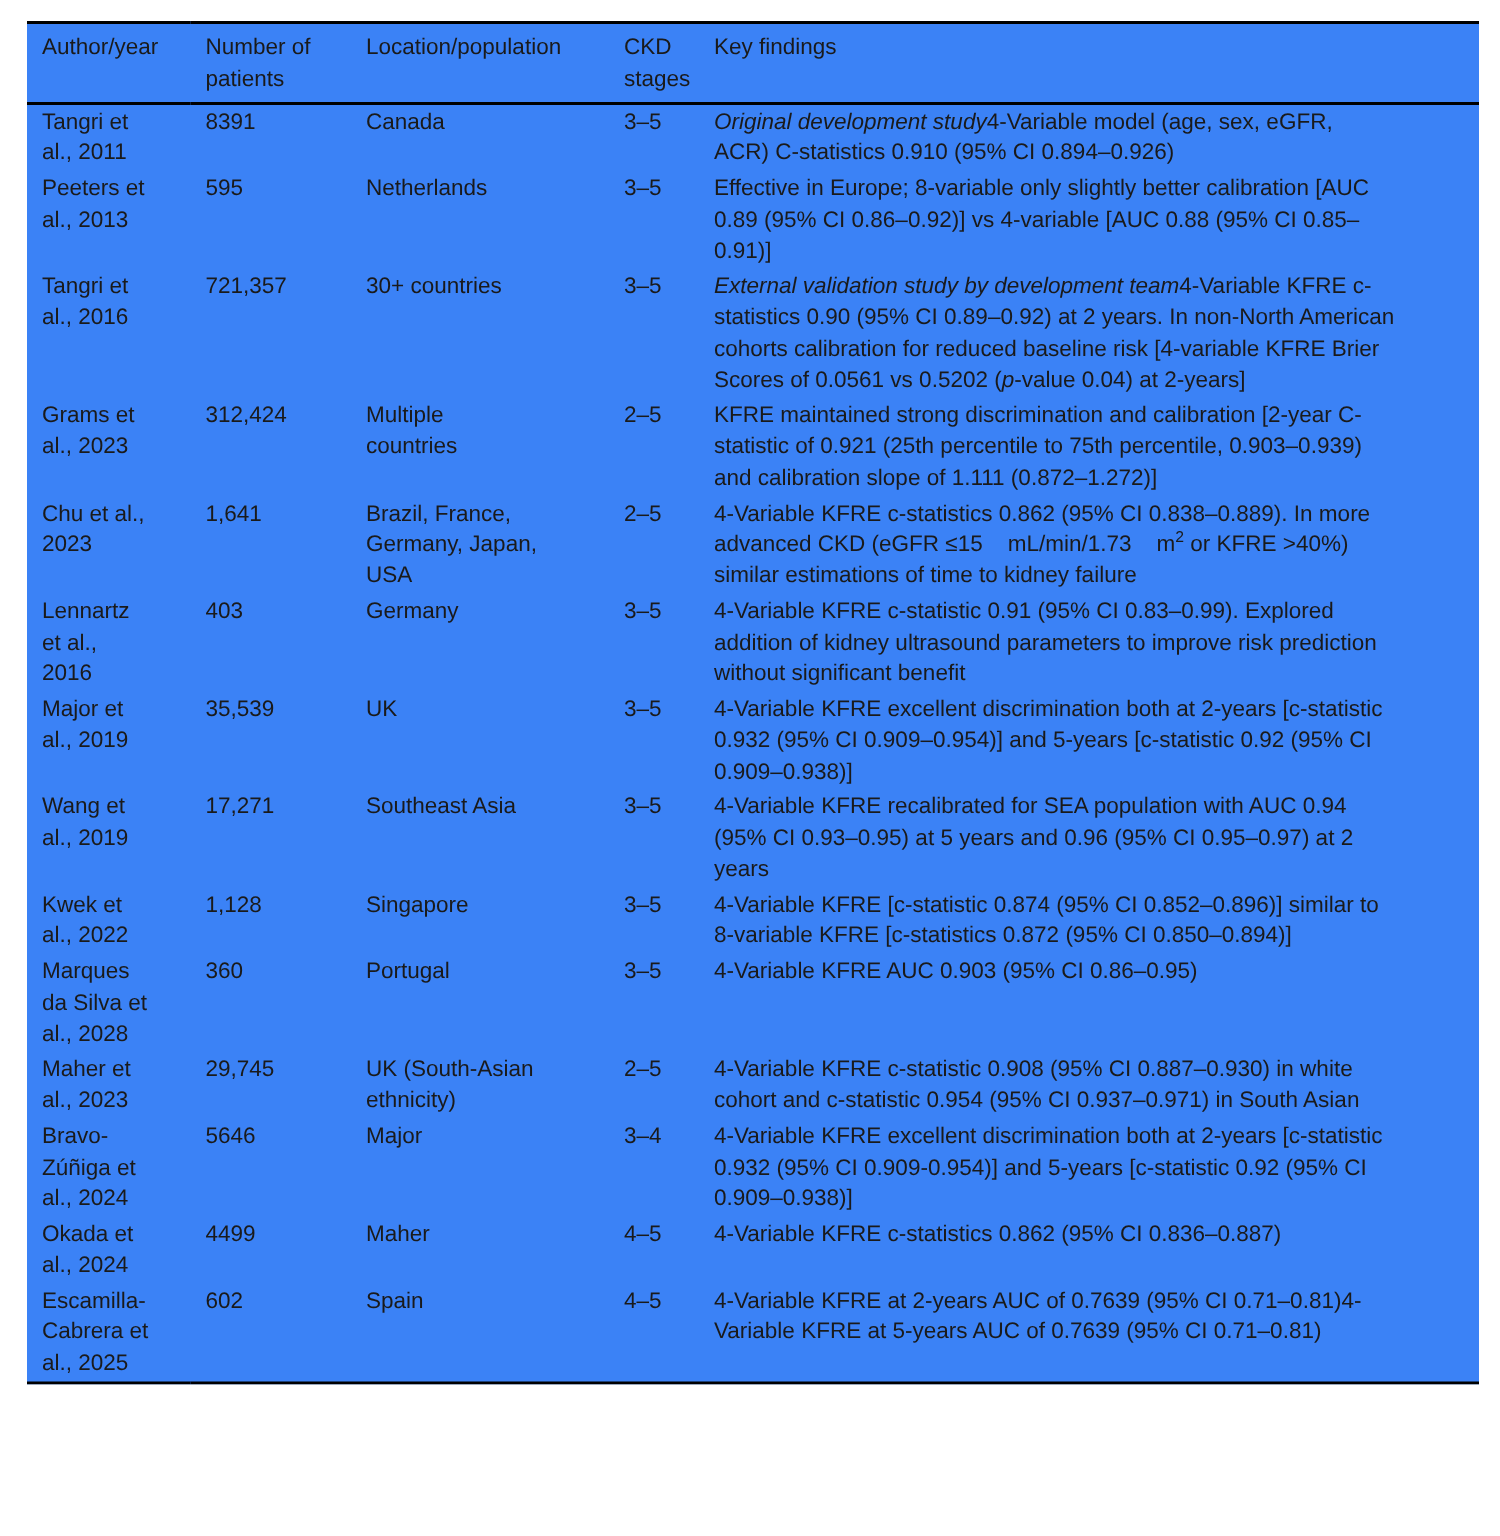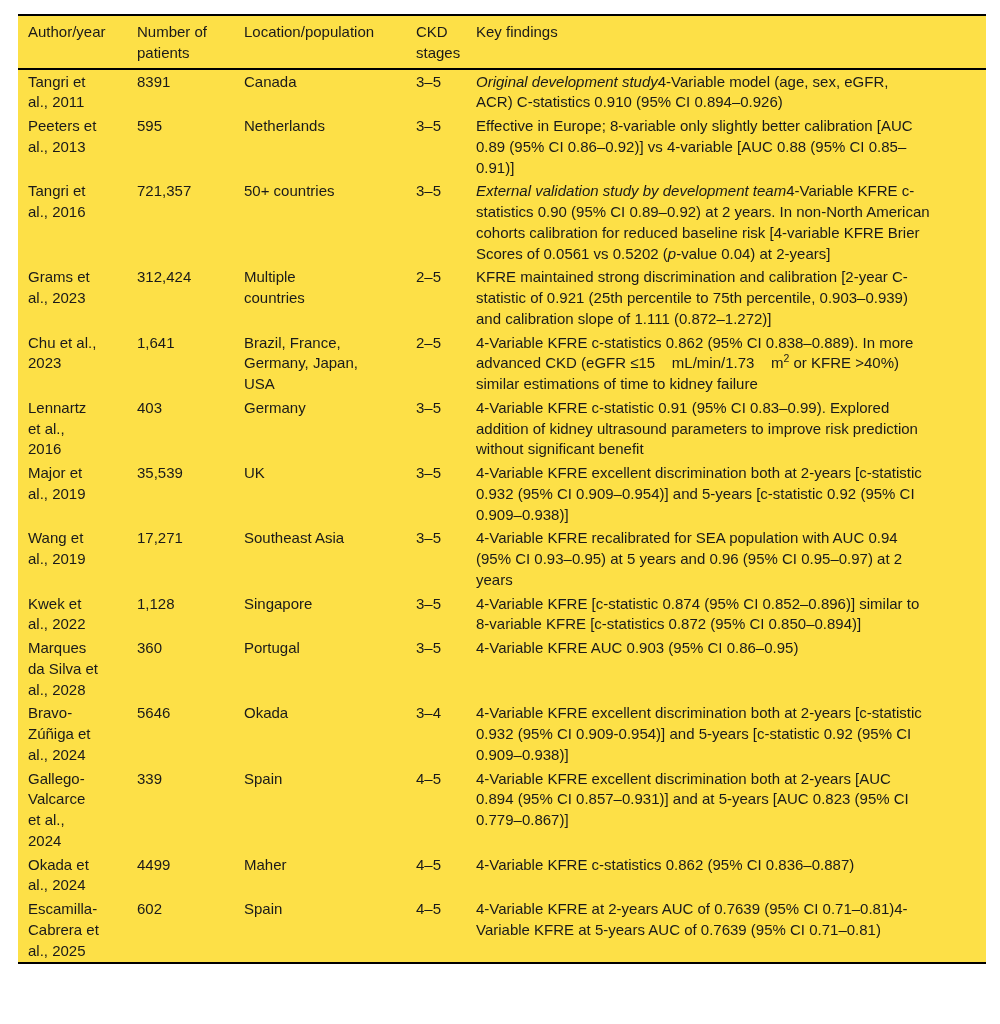"Author/year" table.studies { background: #fde047 -> #3b82f6 }
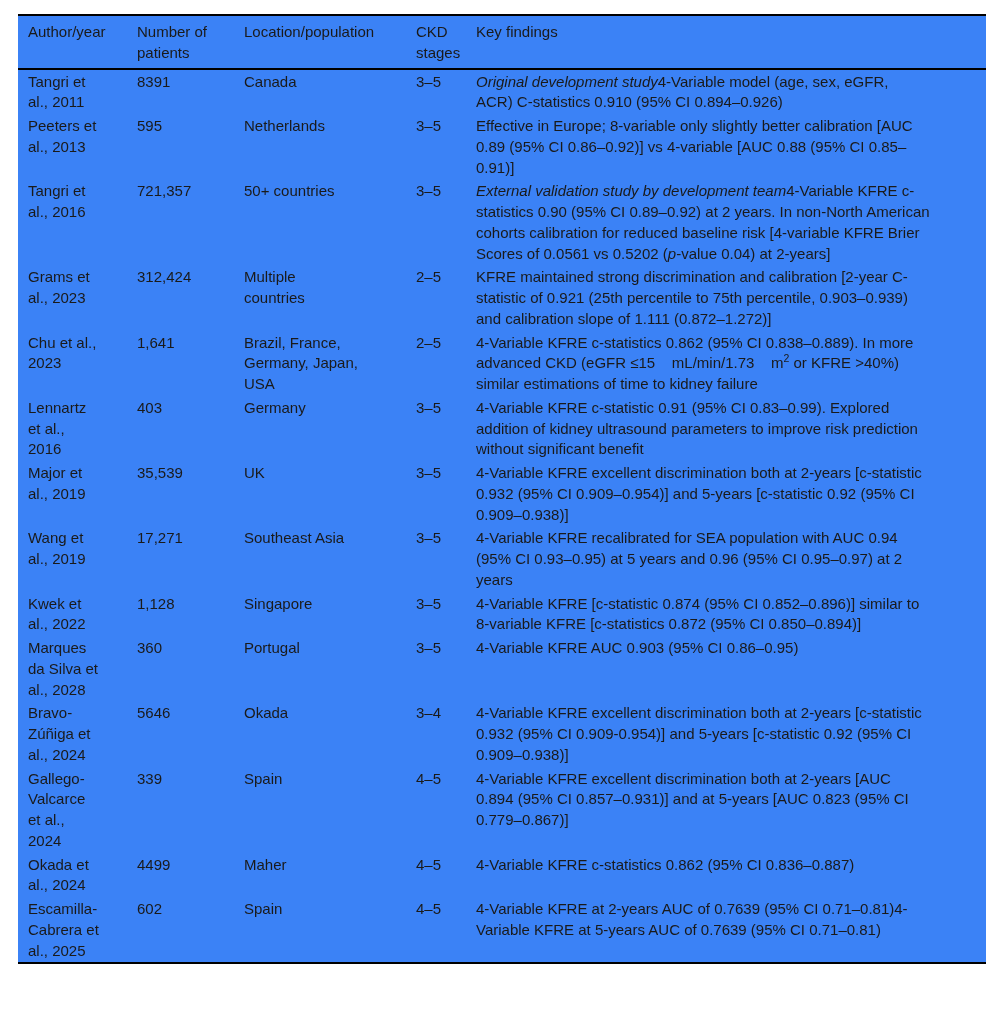"50+ countries" td { text: 50+ -> 30+ }
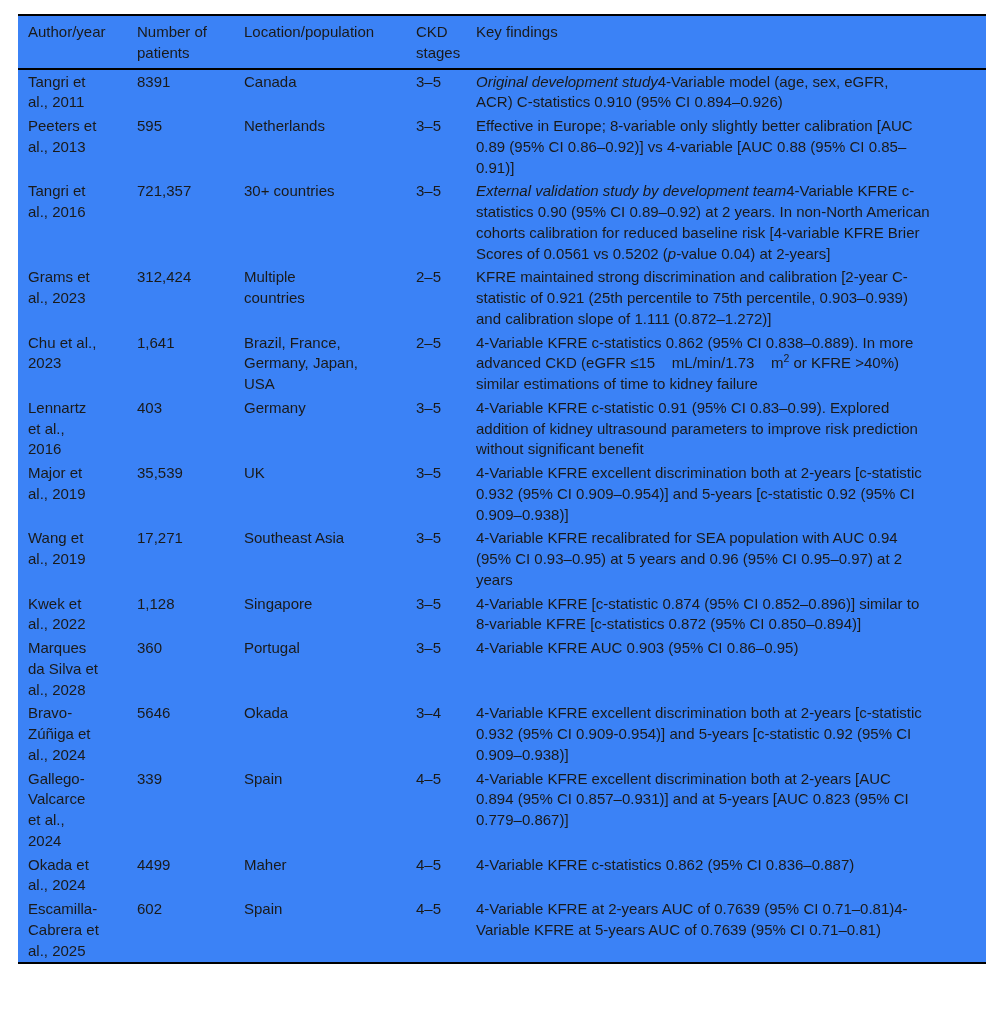"Maher et" tr { html: none -> <tr> <td>Maher et al., 2023</td> <td>29,745</td> <td>UK (South-Asian ethnicity)</td> <td>2–5</td> <td><span>4-Variable KFRE c-statistic 0.908 (95% CI 0.887–0.930) in white cohort and c-statistic 0.954 (95% CI 0.937–0.971) in South Asian</span></td> </tr> }
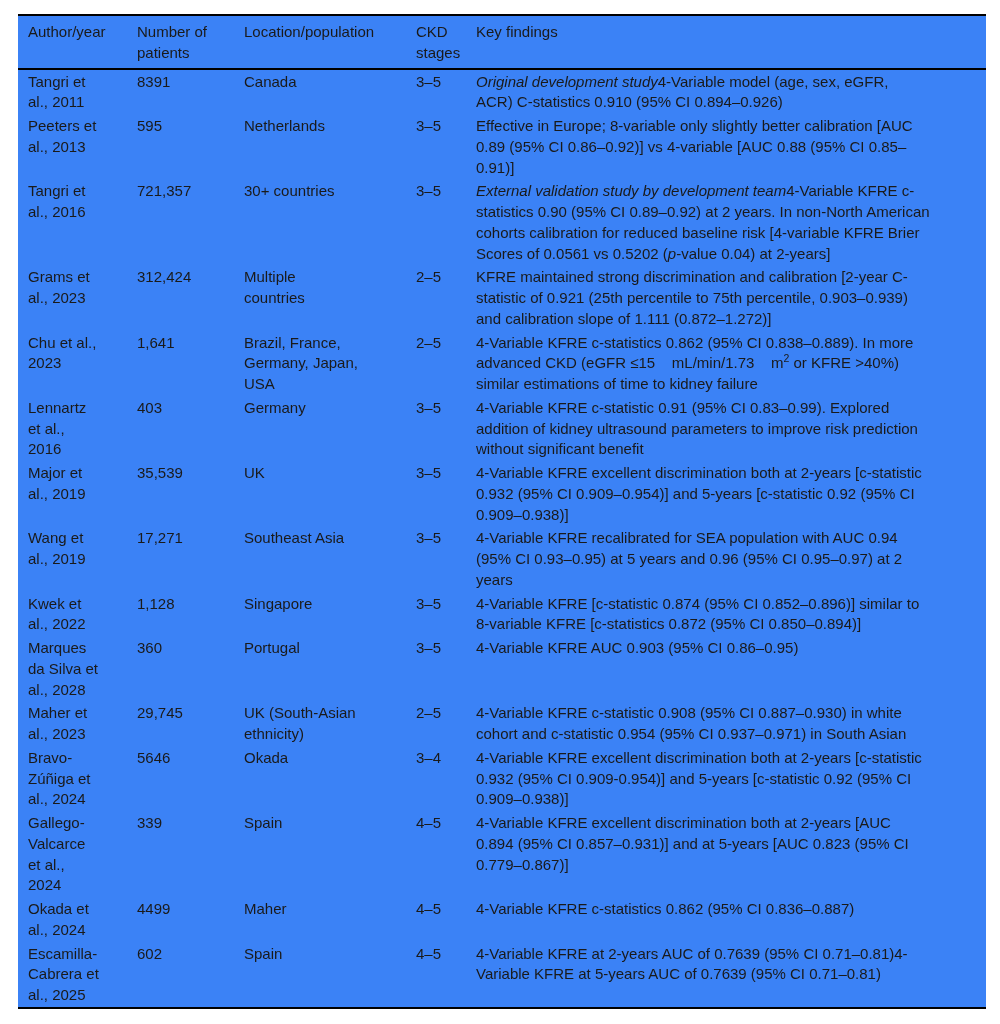"Okada" td { text: Okada -> Major }
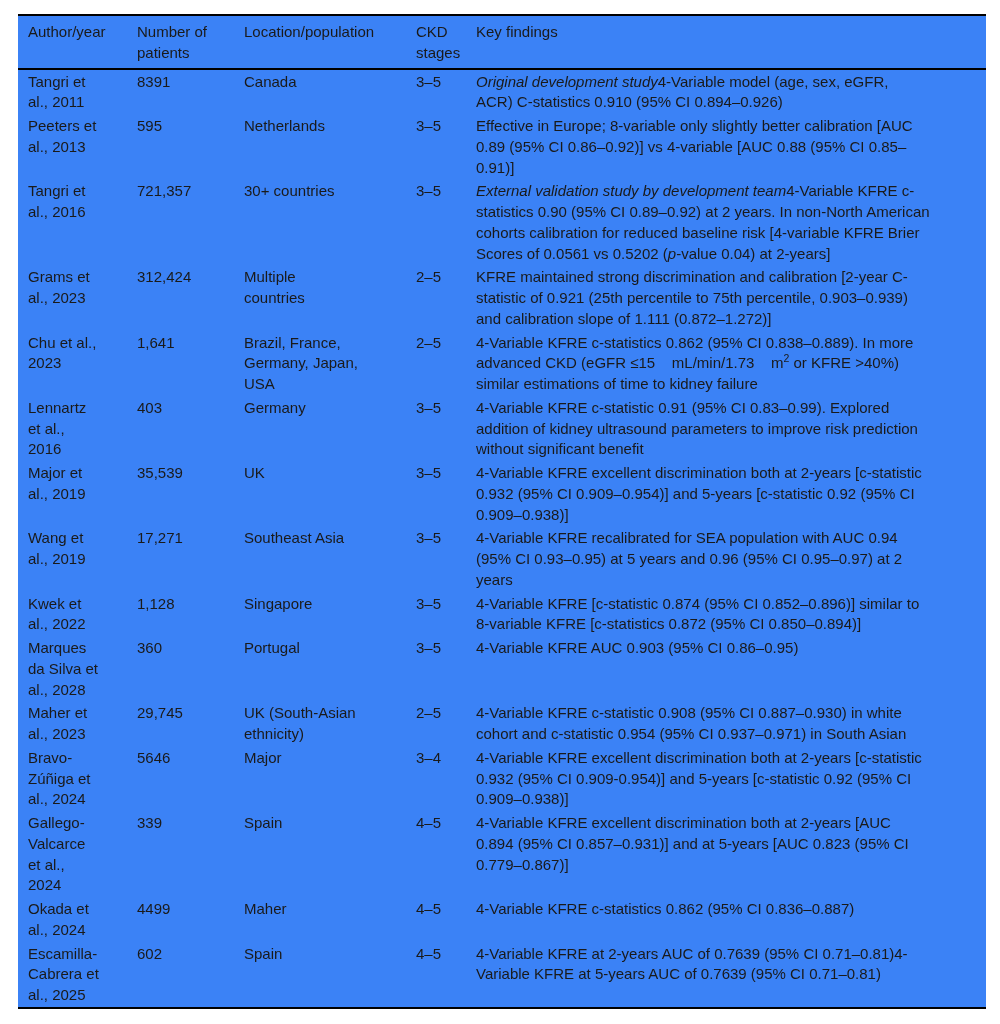"Gallego-" tr { html: <tr> <td>Gallego- Valcarce et al., 2024</td> <td>339</td> <td>Spain</td> <td>4–5</td> <td><span>4-Variable KFRE excellent discrimination both at 2-years [AUC 0.894 (95% CI 0.857–0.931)] and at 5-years [AUC 0.823 (95% CI 0.779–0.867)]</span></td> </tr> -> none }
